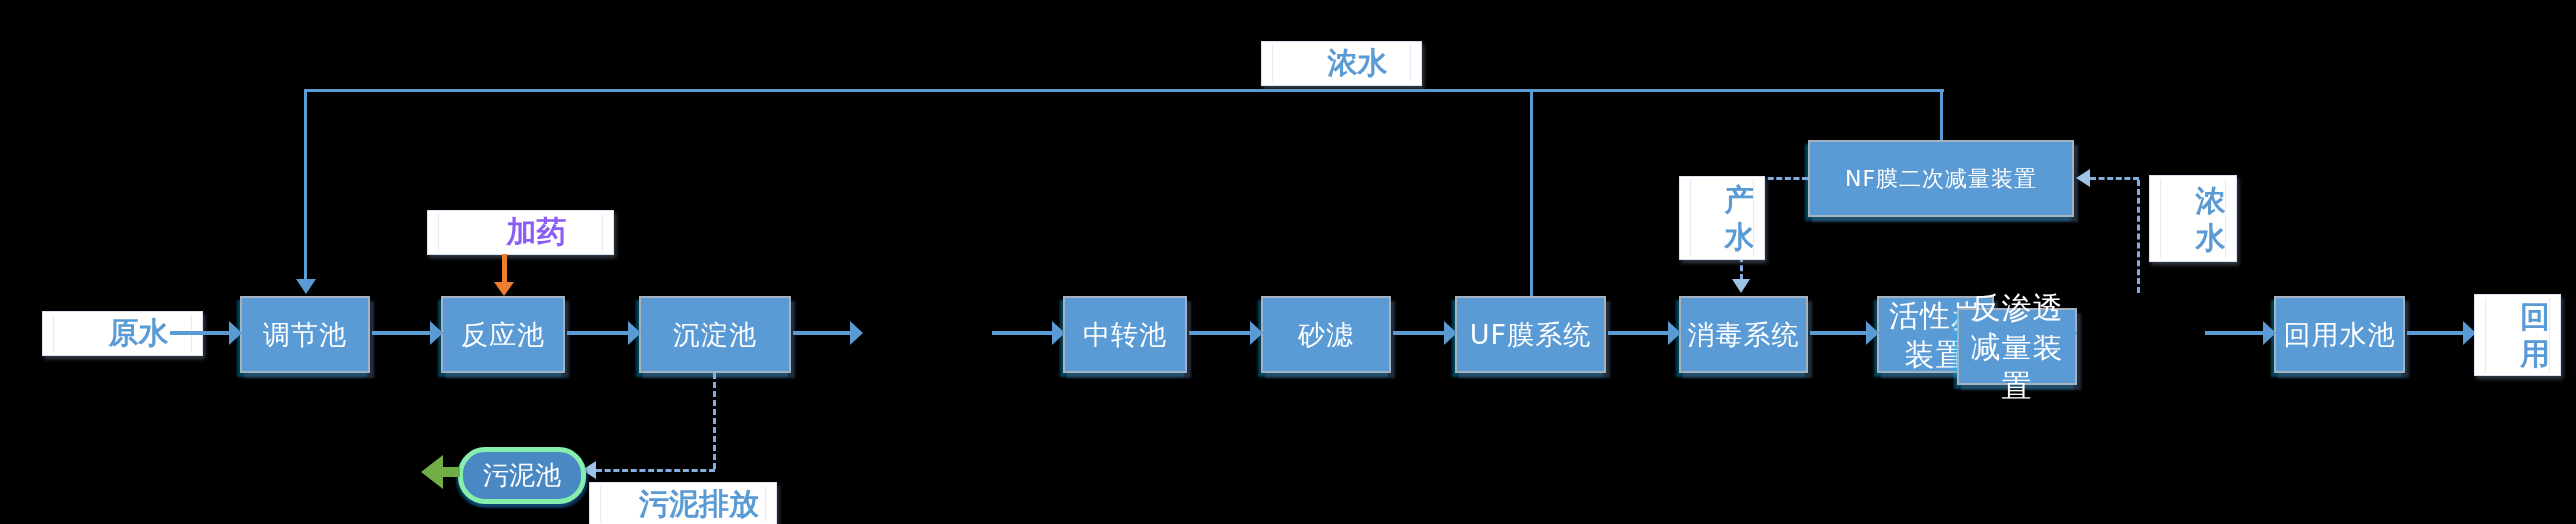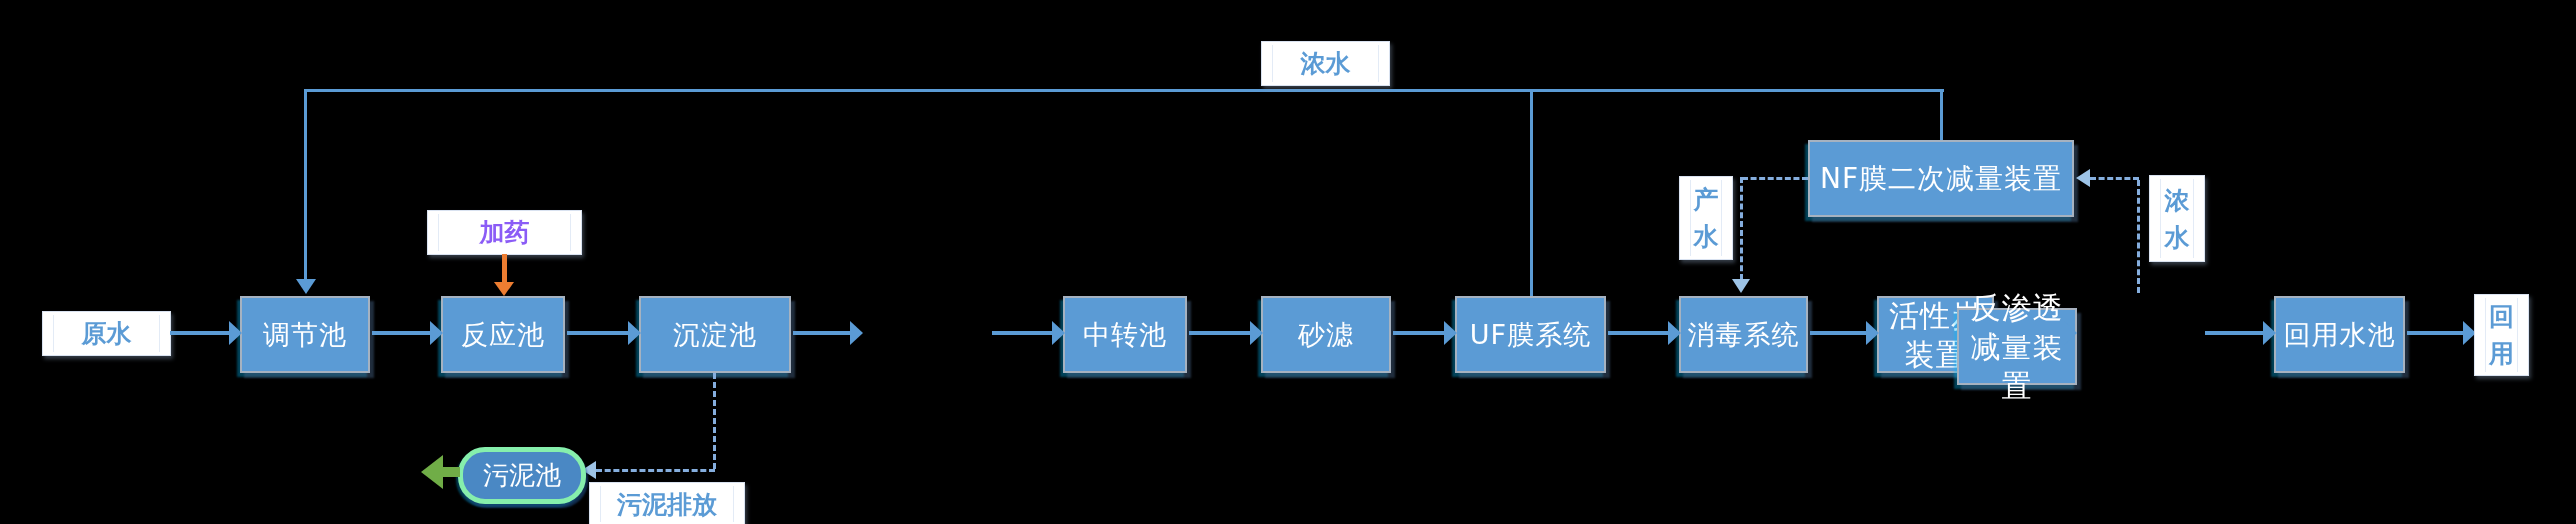"浓水" .tag { font-size: 25px -> 30px; padding-left: none -> 32px }
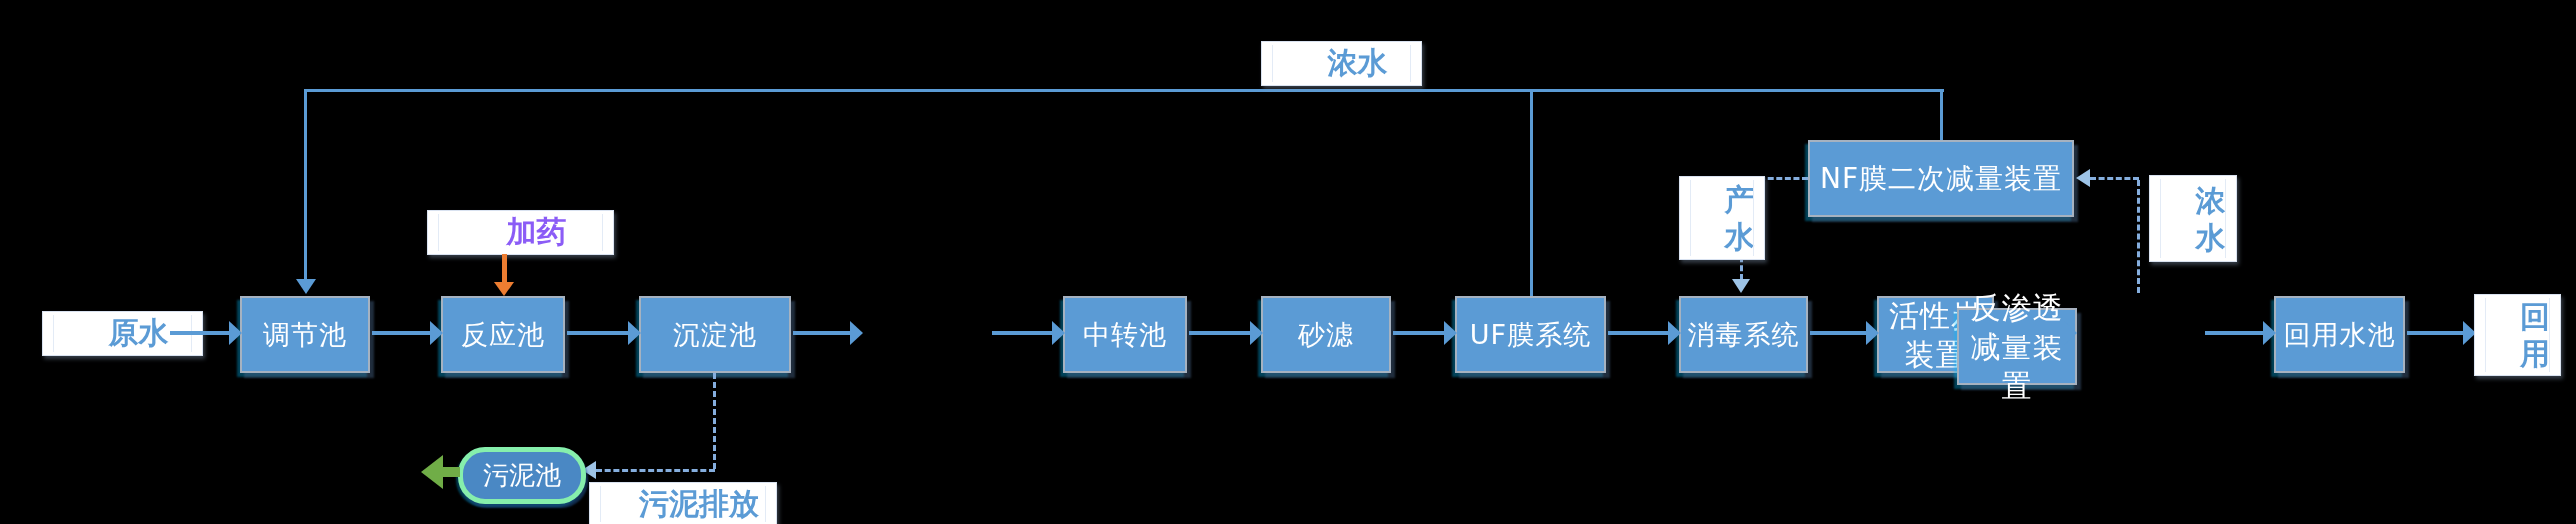"NF膜二次减量装置" div.box { font-size: 28px -> 22px }
